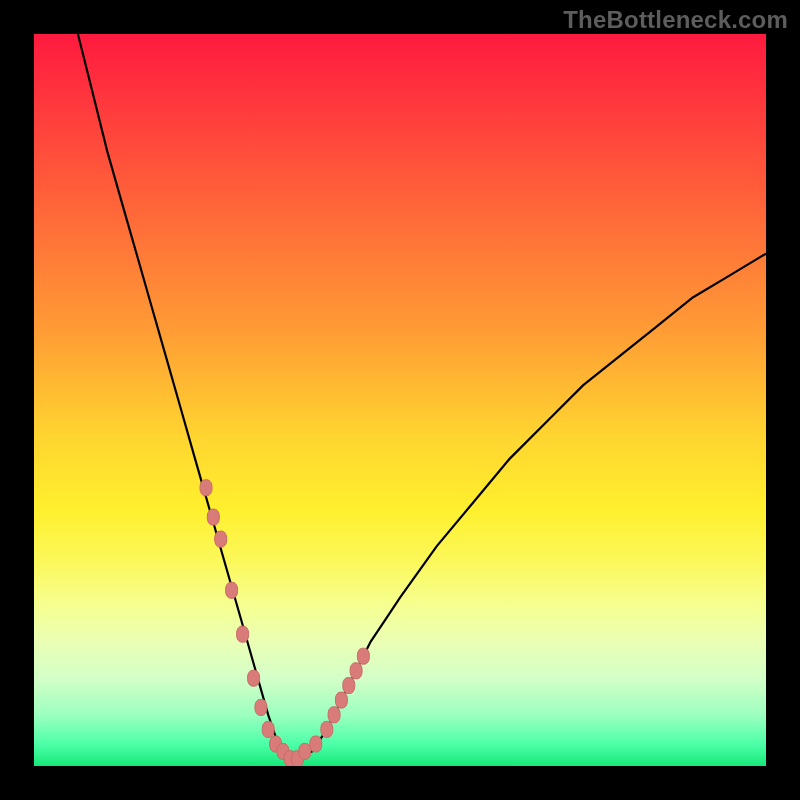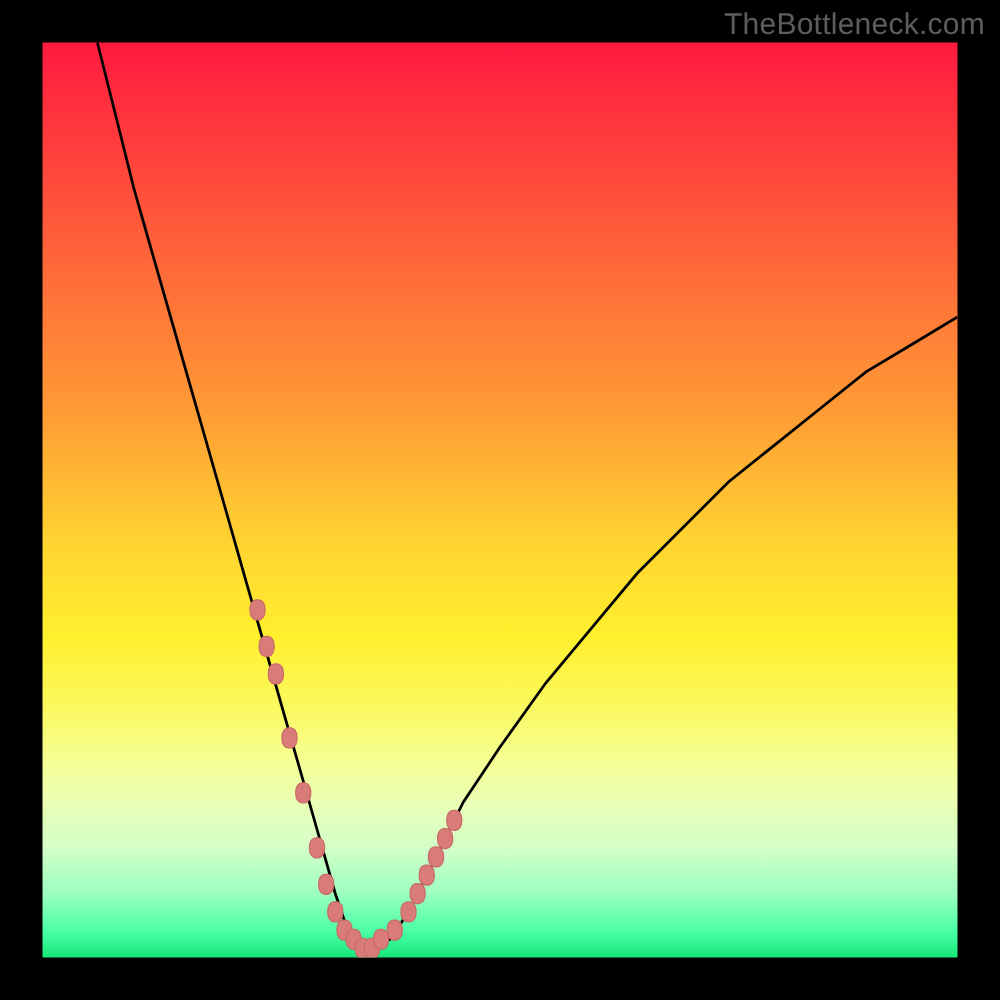"TheBottleneck.com" .watermark { font-weight: 400 -> 700 }
